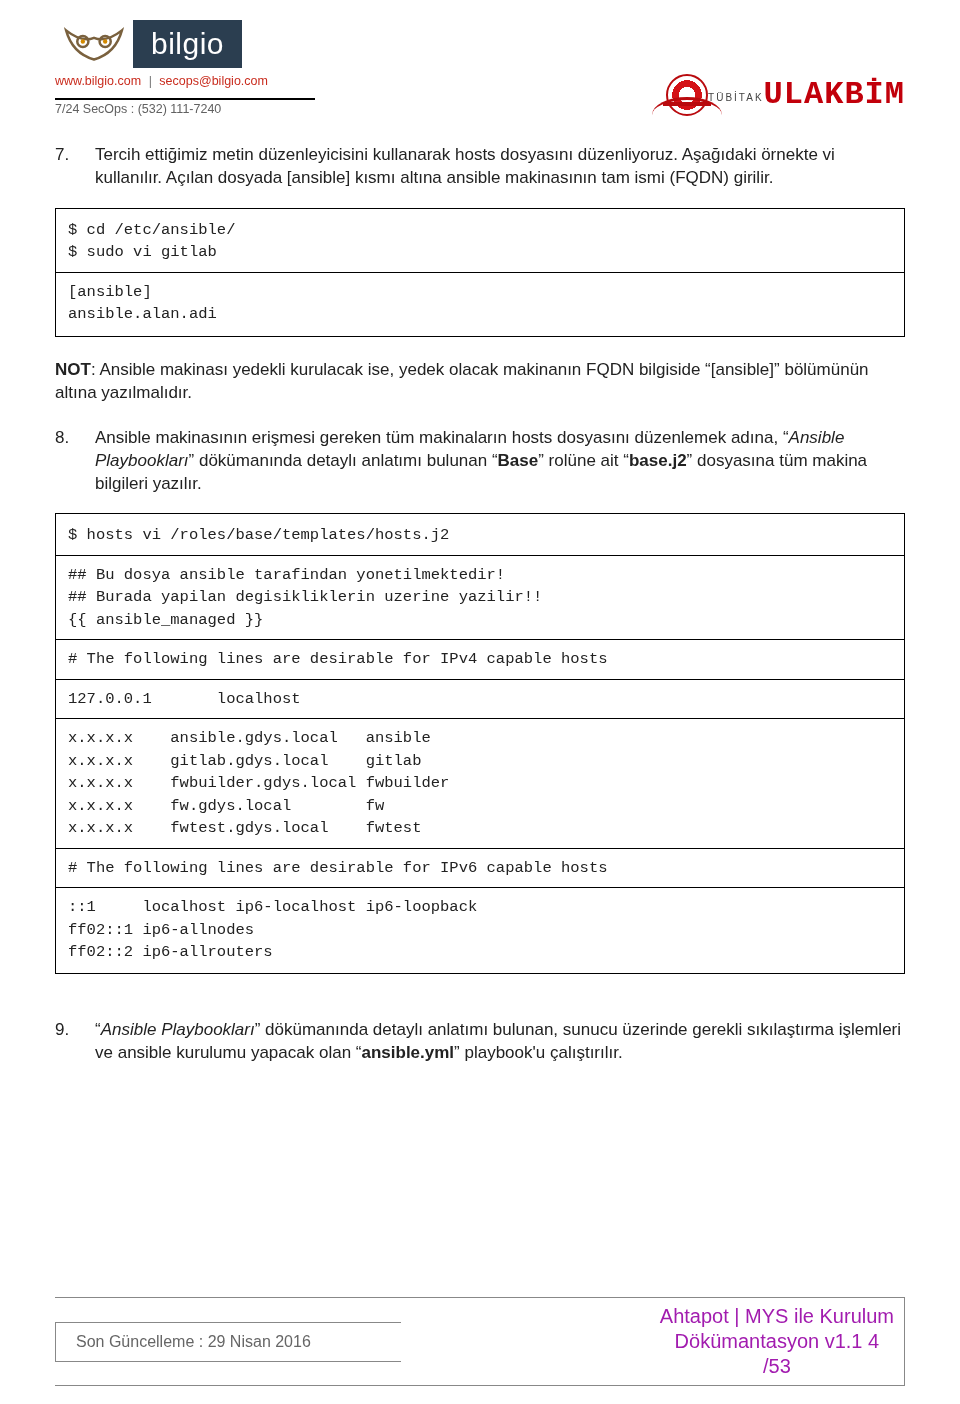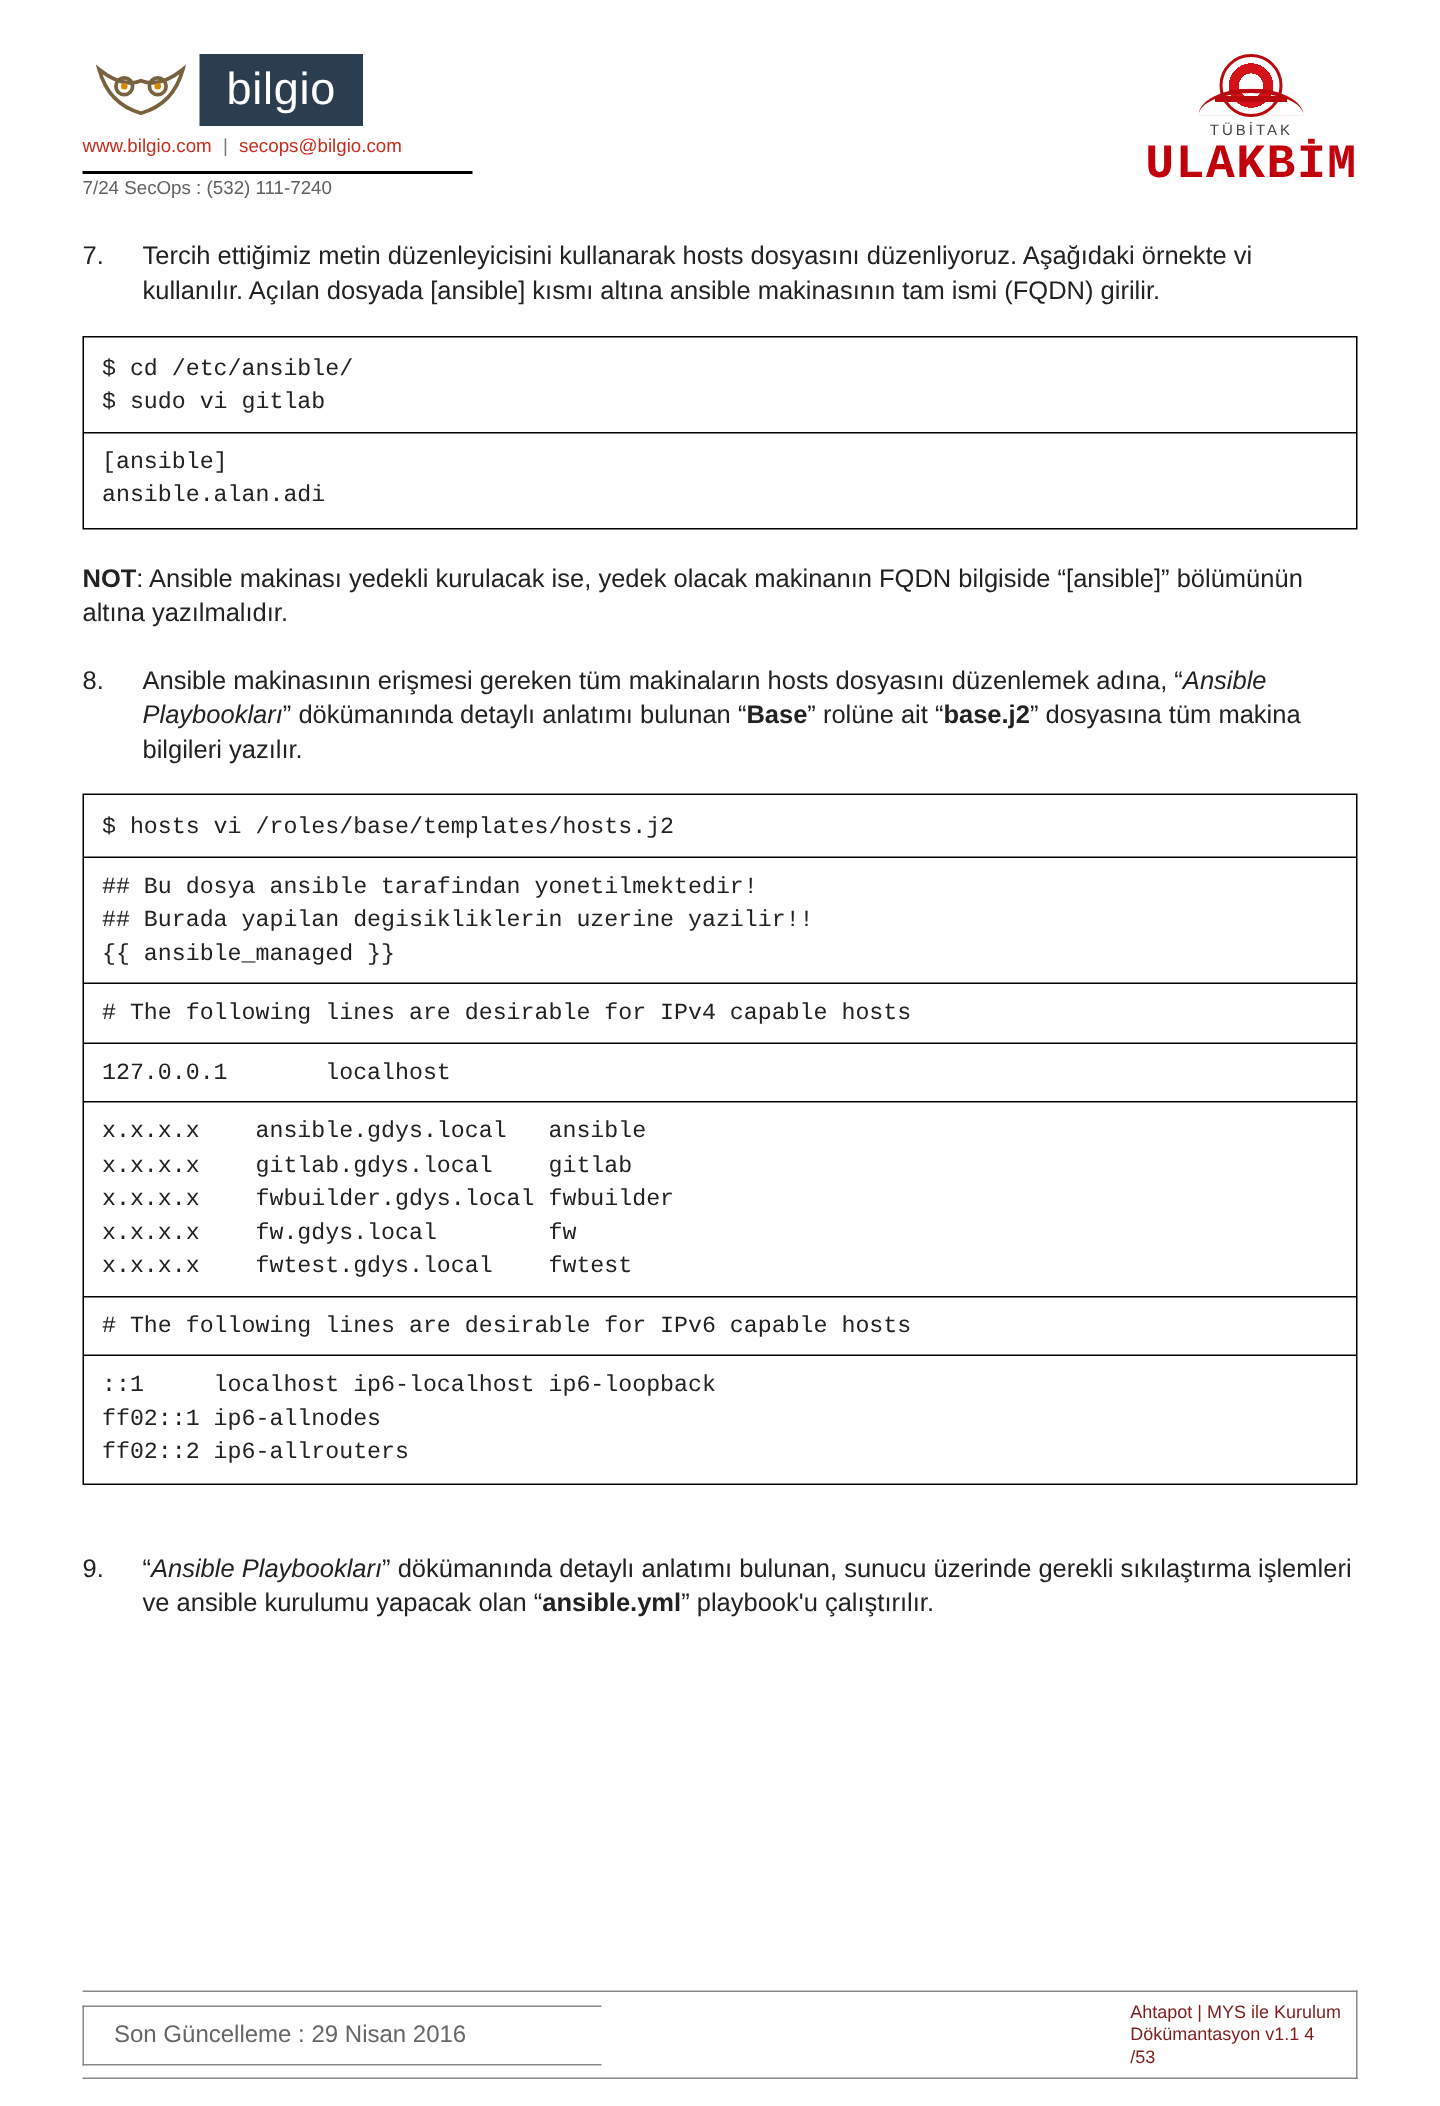"bilgio" .header { align-items: flex-start -> flex-end; margin-top: 16px -> none }
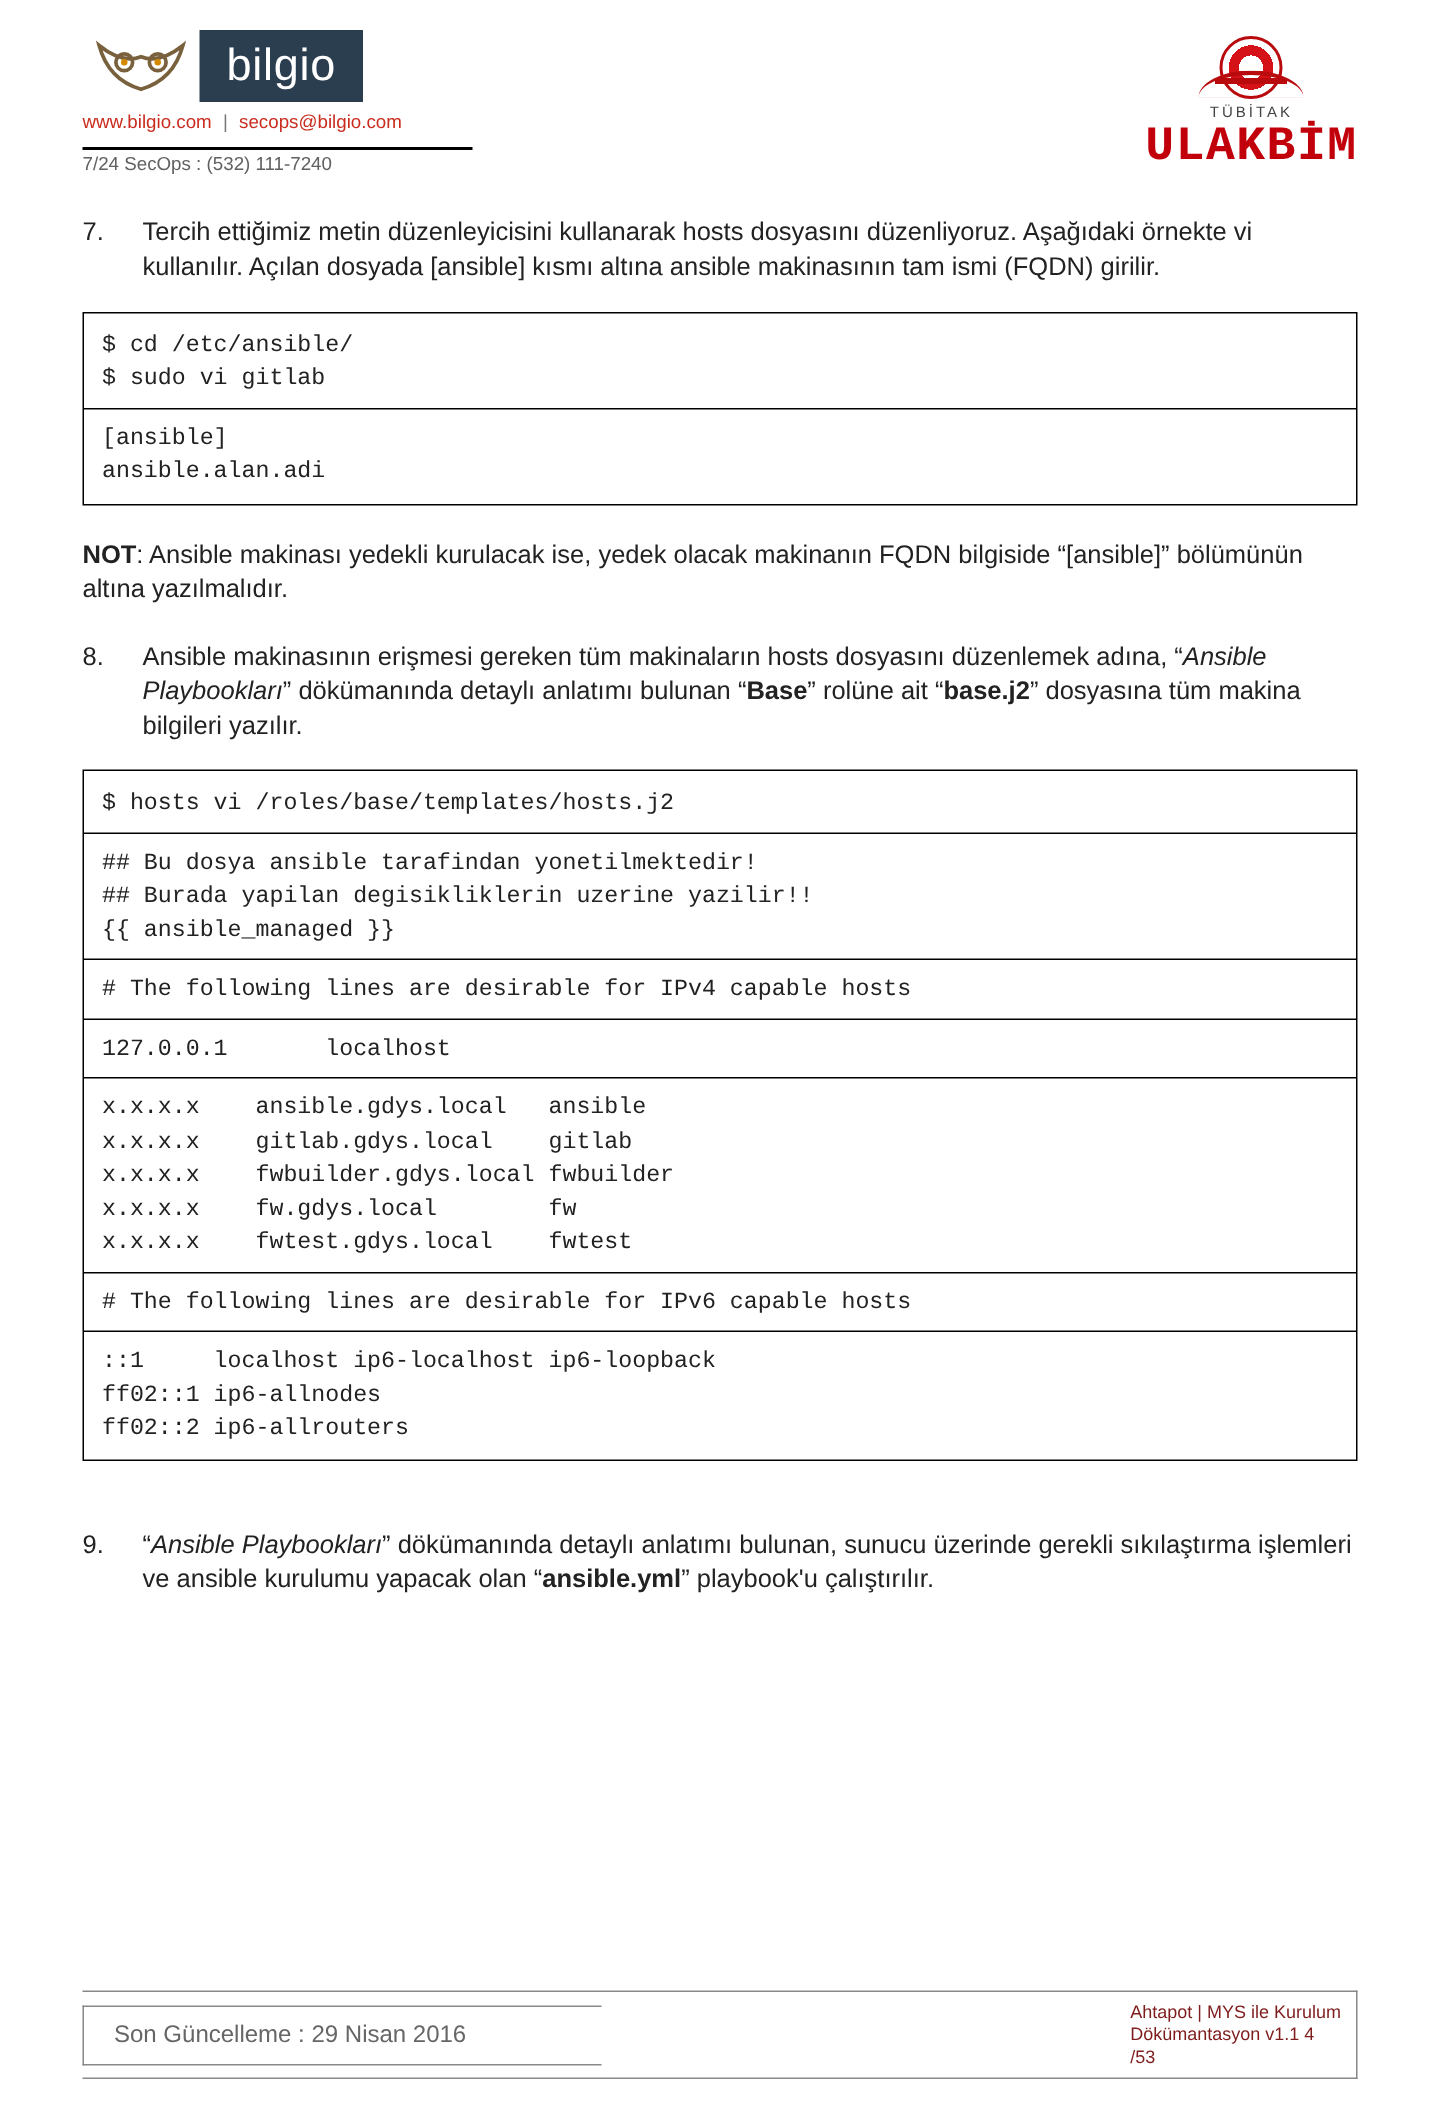"TÜBİTAK" .tubitak-block { flex-direction: column -> row }
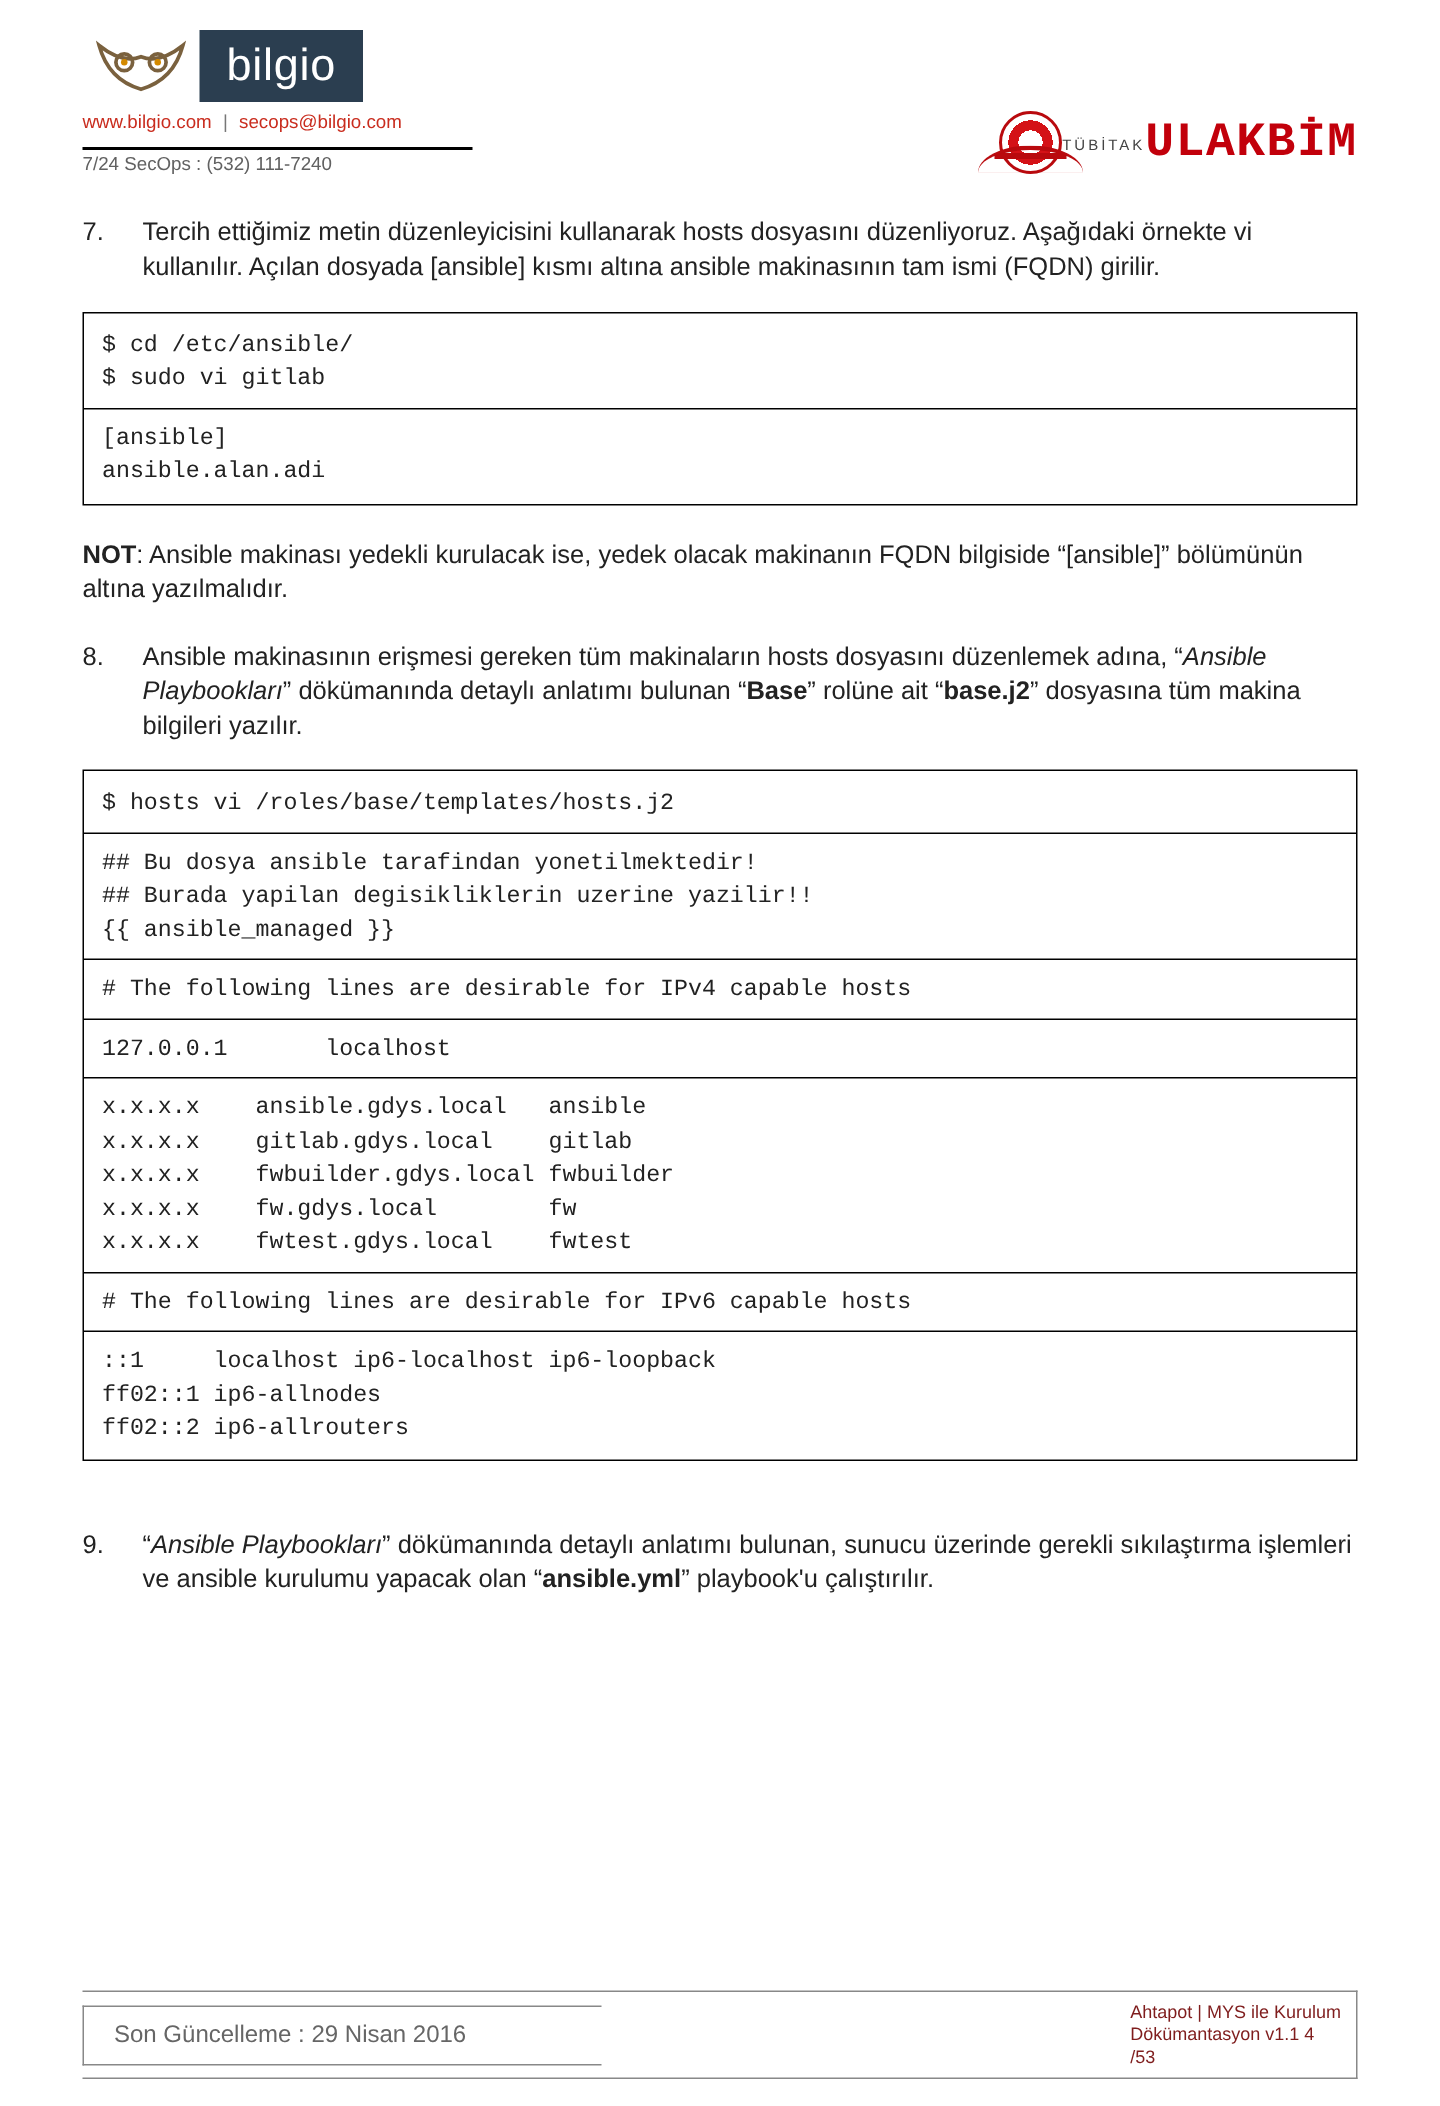"Ahtapot | MYS ile Kurulum" .footer-right { color: #7f1d1d -> #a21caf; font-size: 12px -> 20px; text-align: left -> center }
